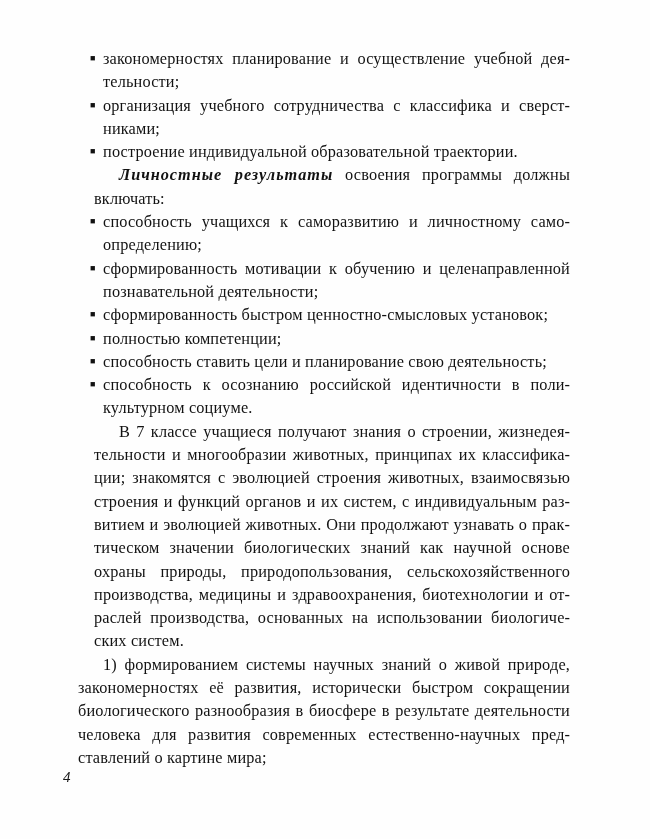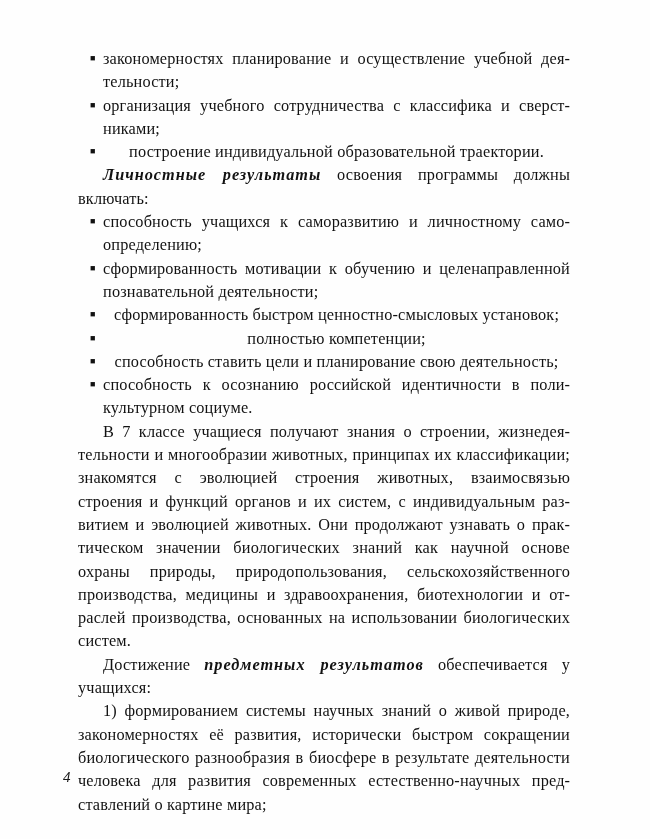"построение индивидуальной" li.last-line .li-text { text-align: center -> left }
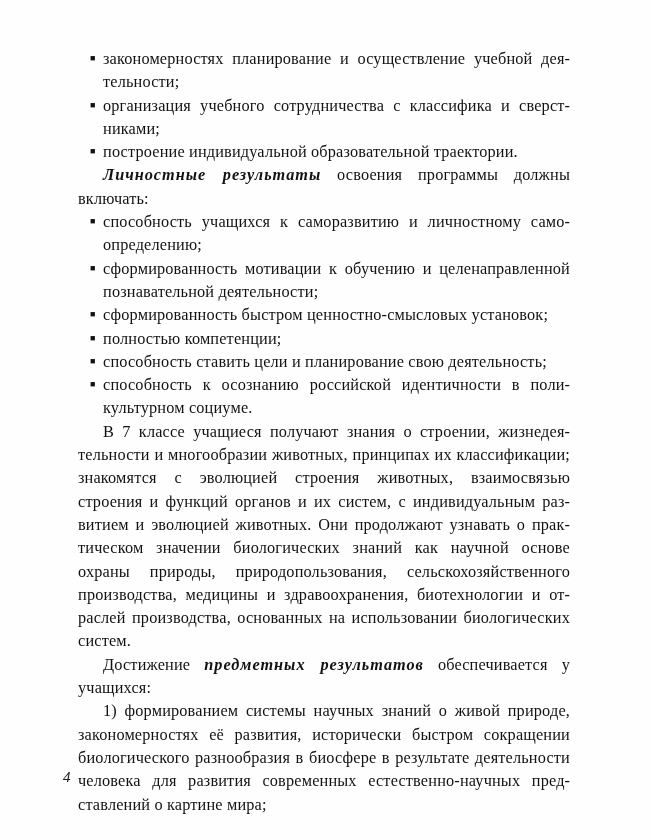"Личностные результаты освоения программы" .para.indent { margin-left: none -> 16px }
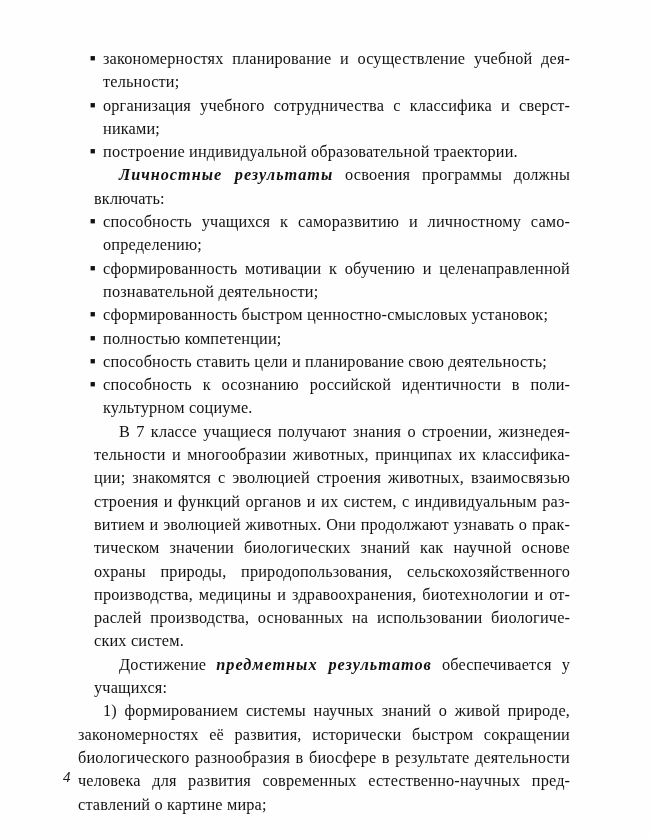"Достижение предметных результатов" p.para { html: <p><span>Достижение </span><b>предметных результатов</b><span> обеспечивается у учащихся:</span></p> -> none }
